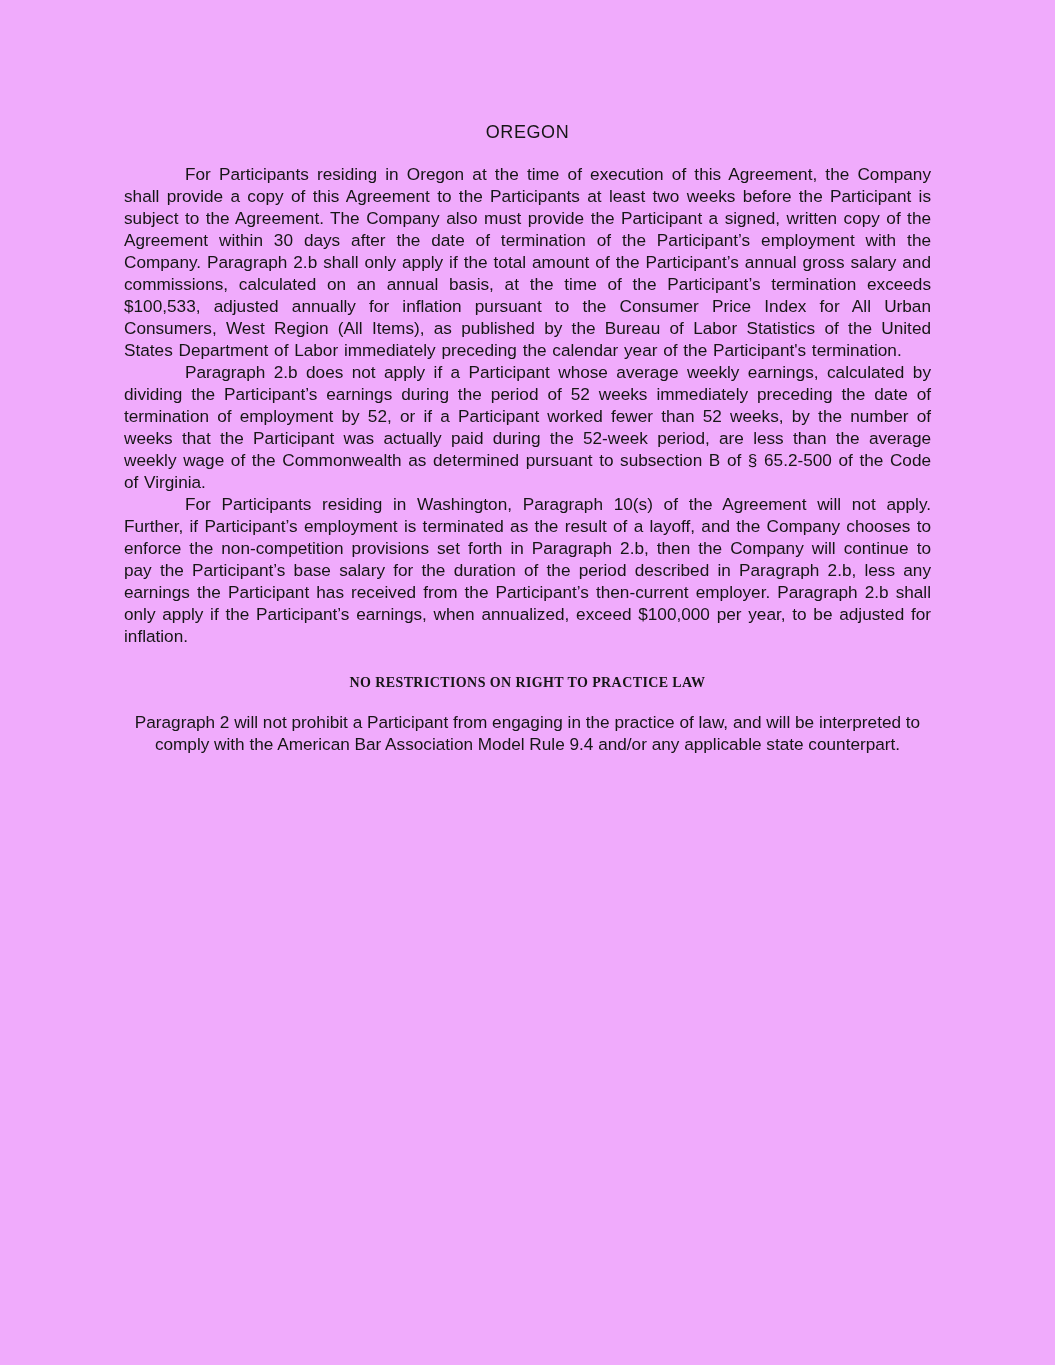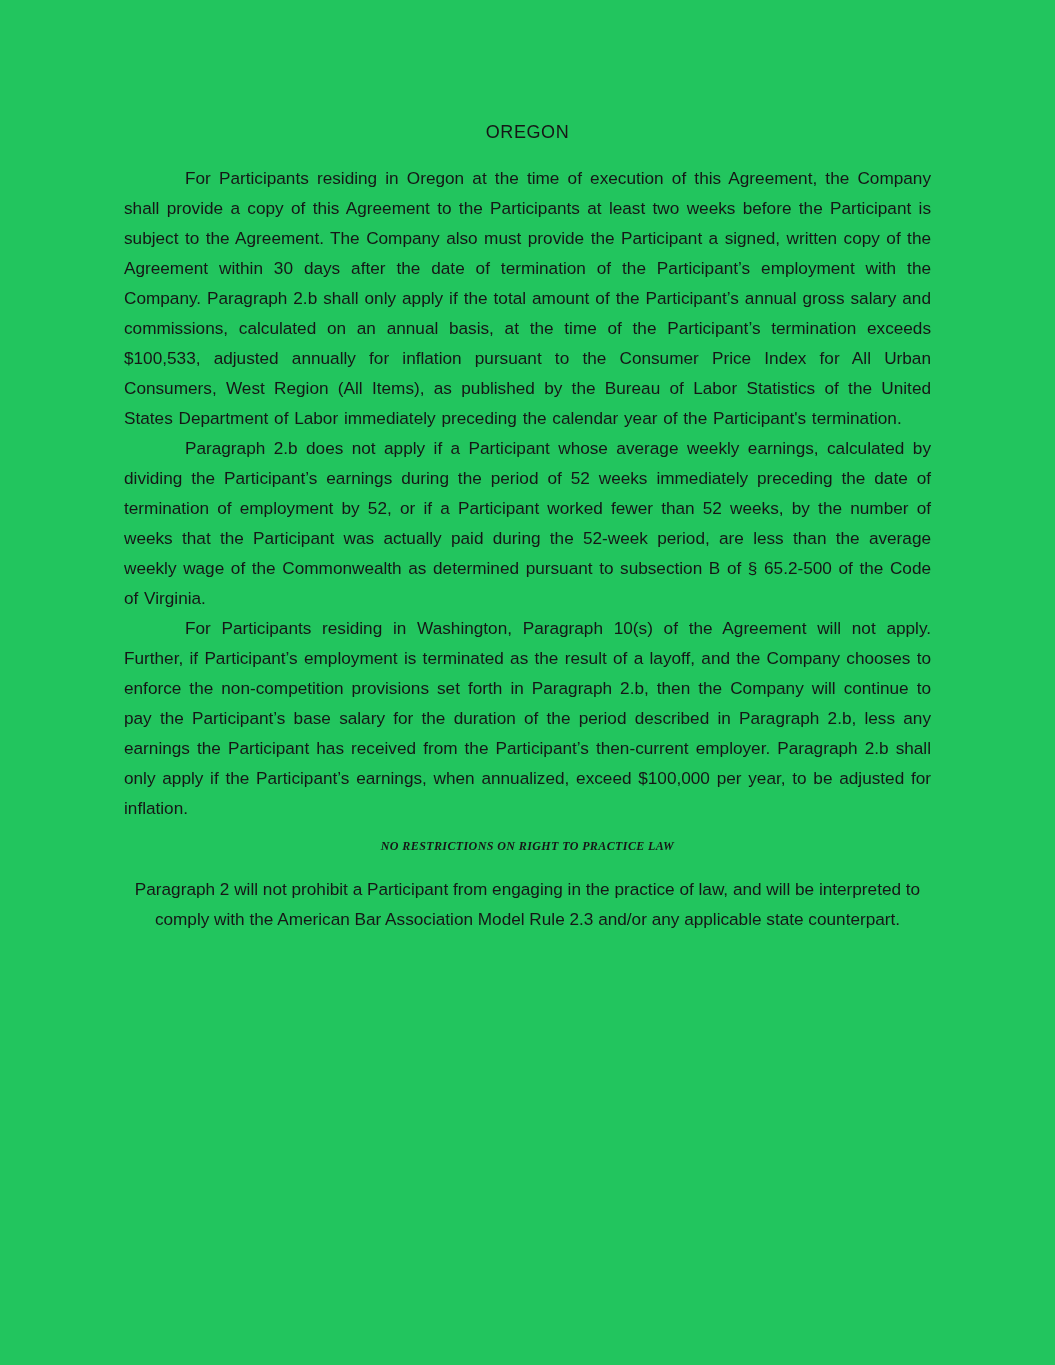"OREGON" .page { background: #22c55e -> #f0abfc }
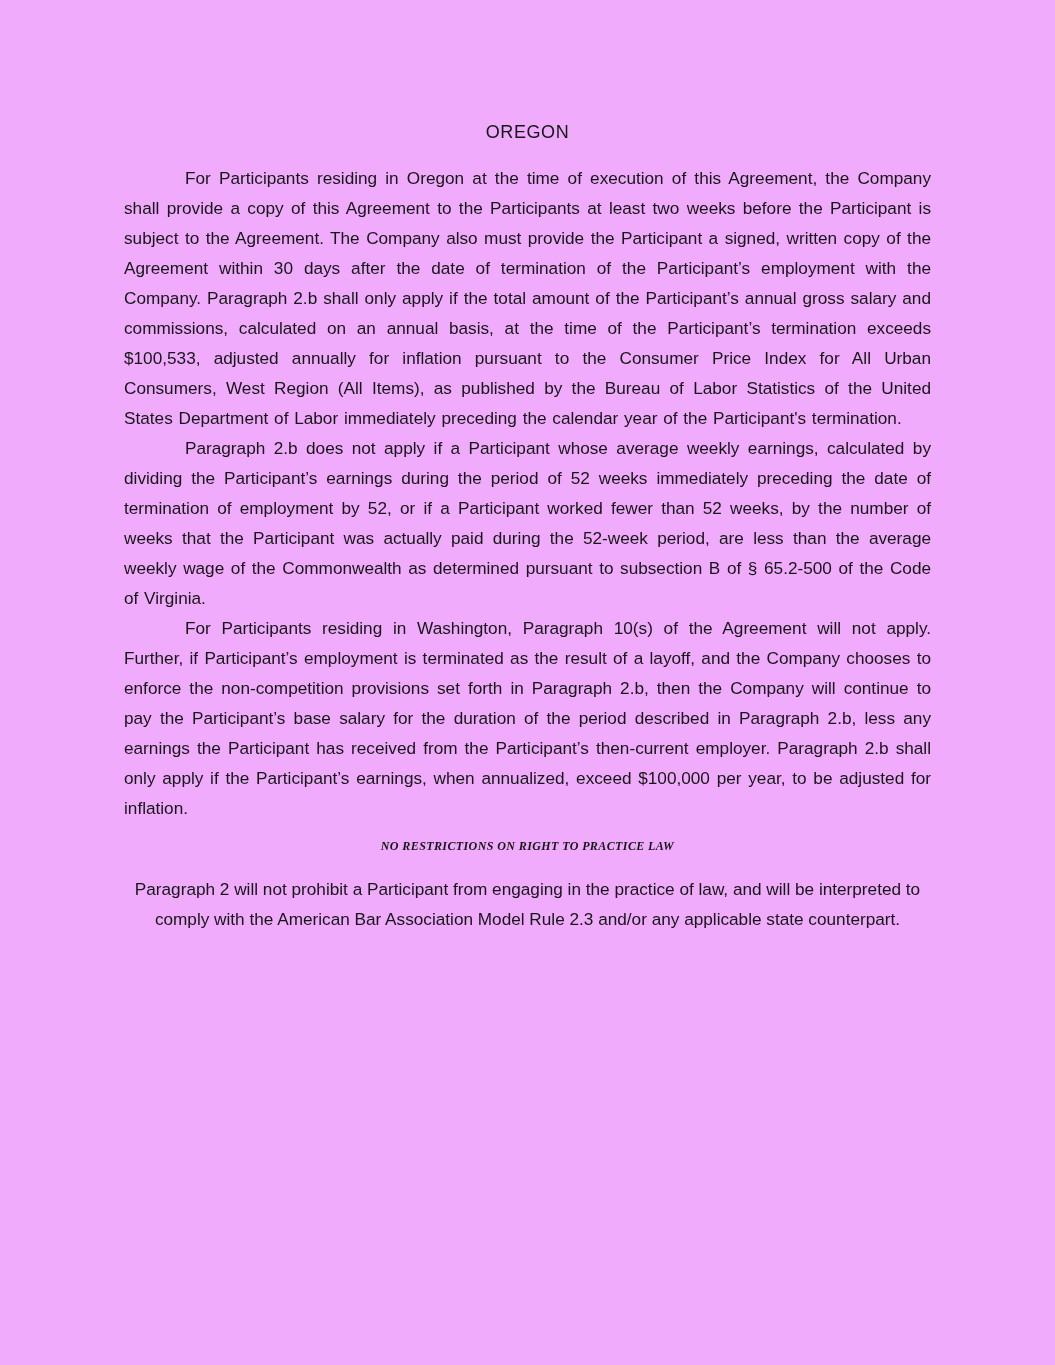"For Participants residing in Oregon" .body-para { line-height: 30px -> 22px }
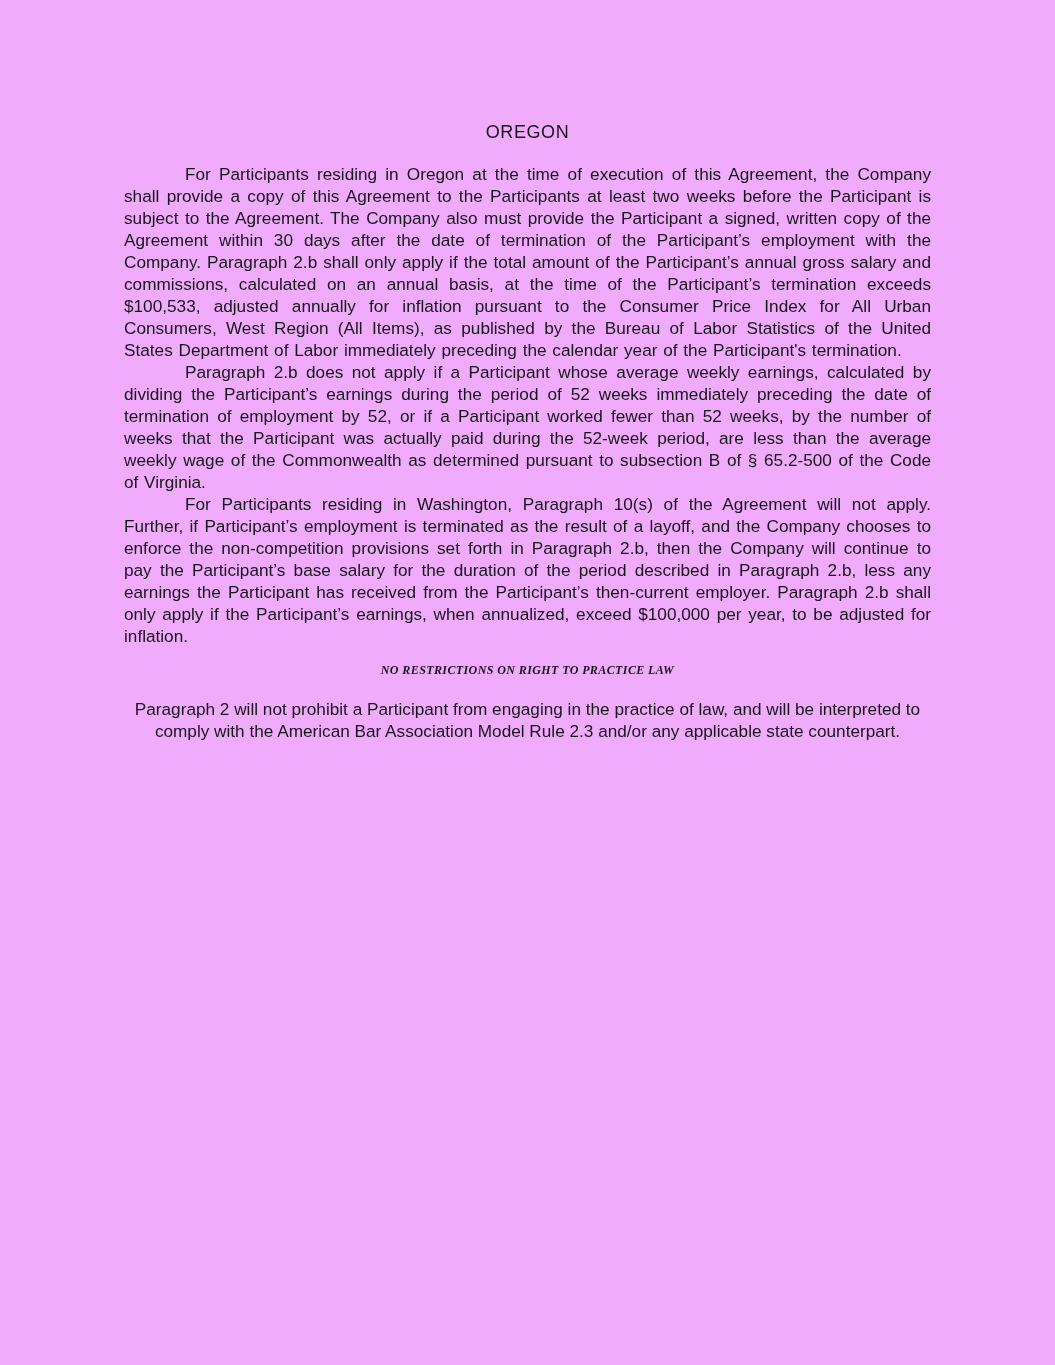"NO RESTRICTIONS ON RIGHT TO" .section-law .section-heading { font-size: 12px -> 14px; font-style: italic -> none; margin-top: 16px -> 28px }
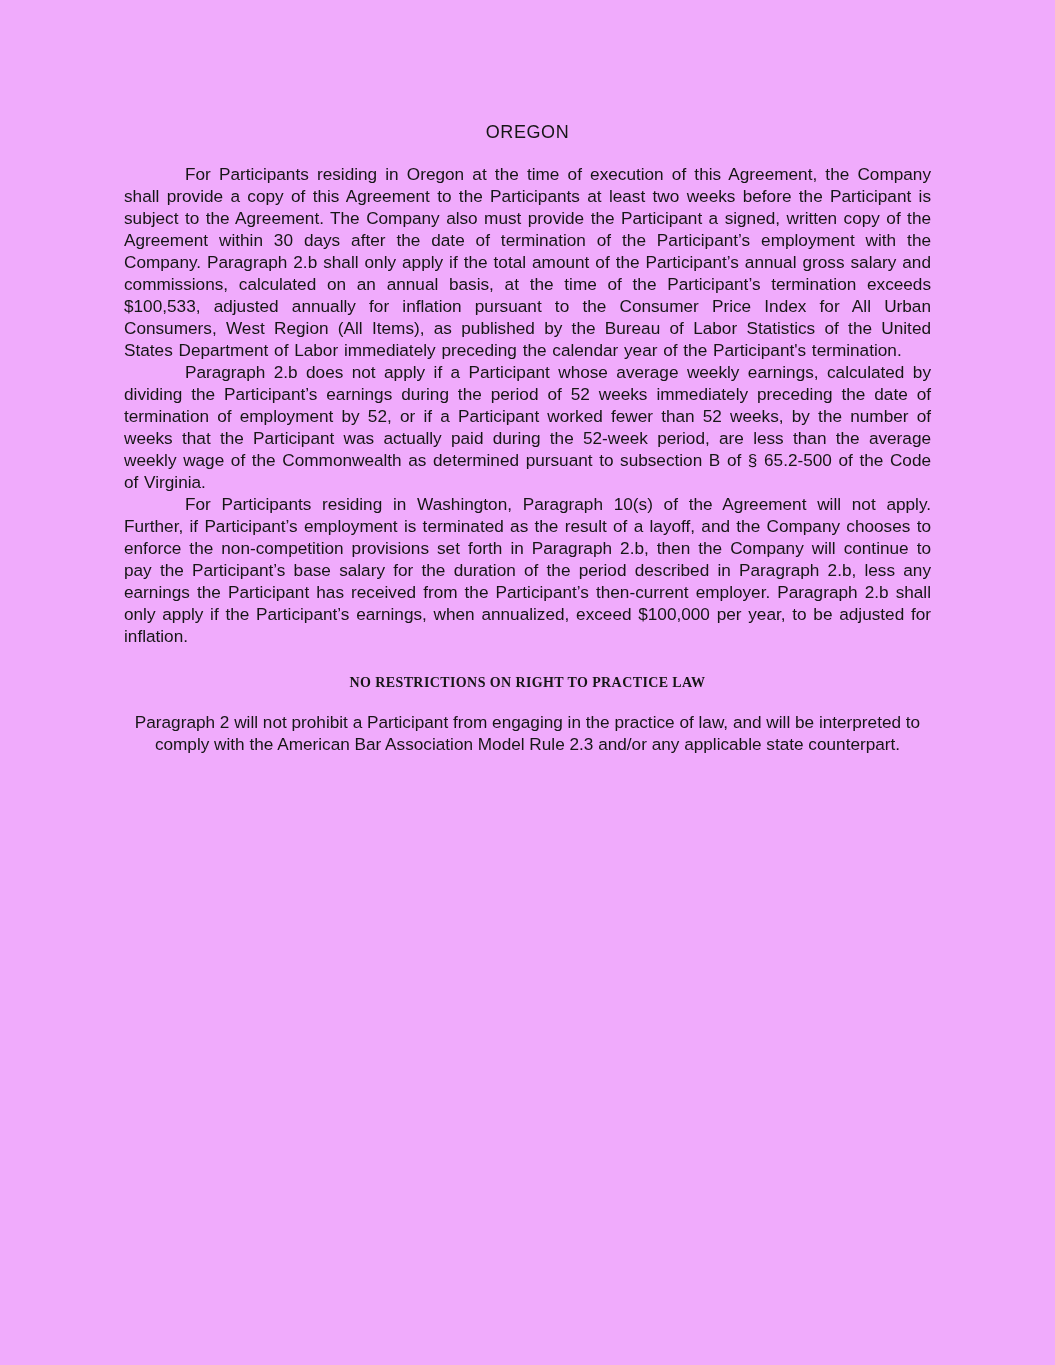"Paragraph 2 will not prohibit" p.body-para { text: 2.3 -> 9.4 }
